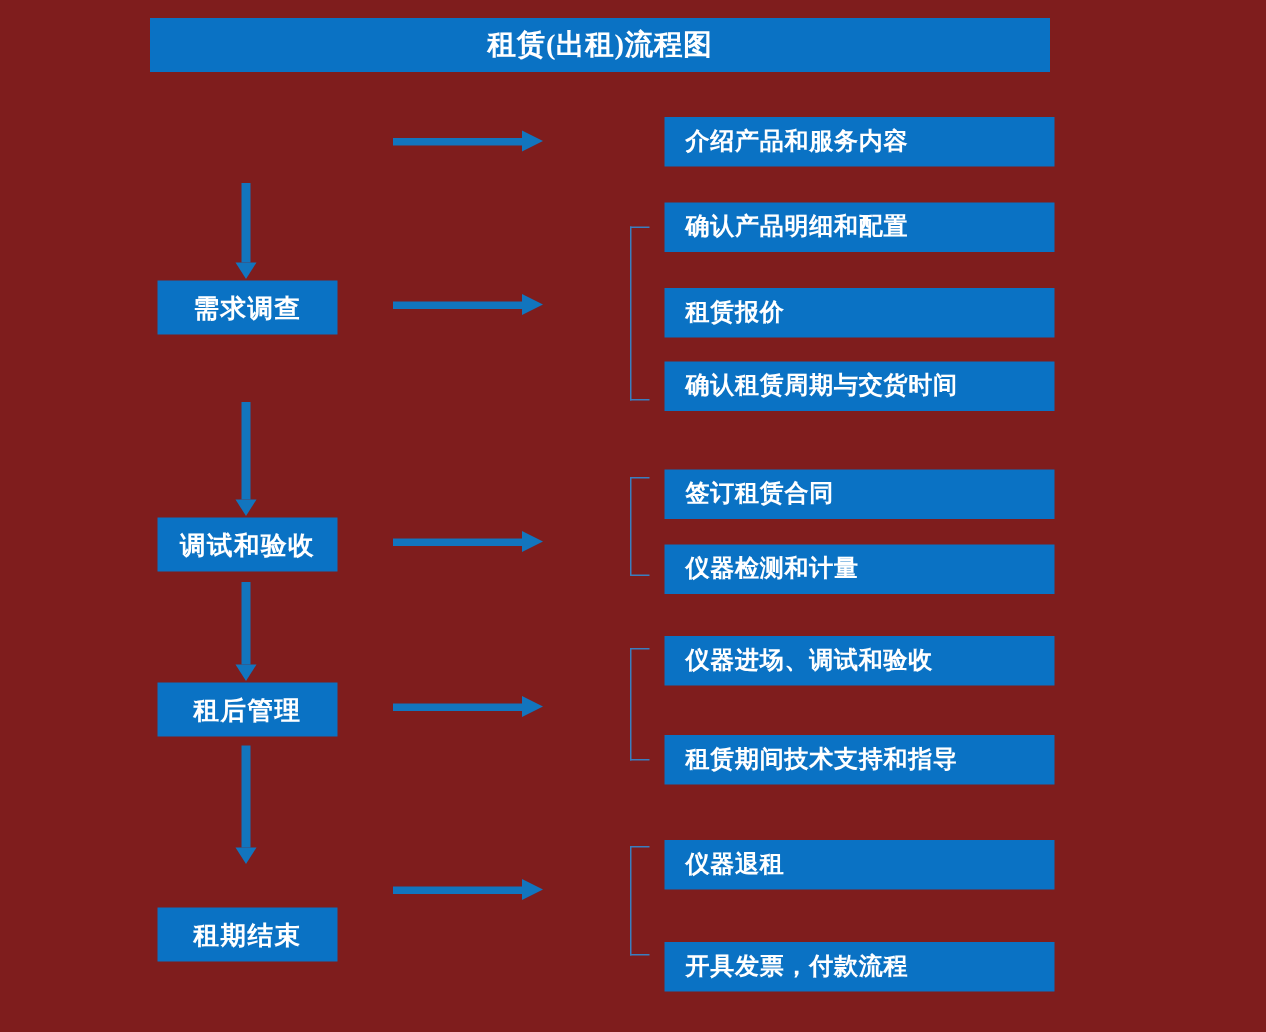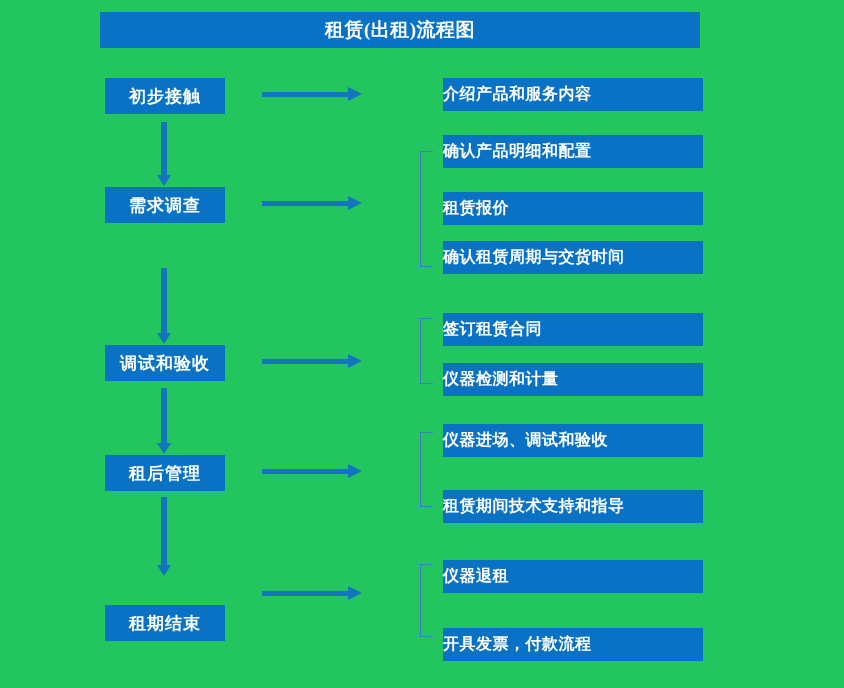"租赁(出租)流程图" #canvas { background: #22c55e -> #7f1d1d }
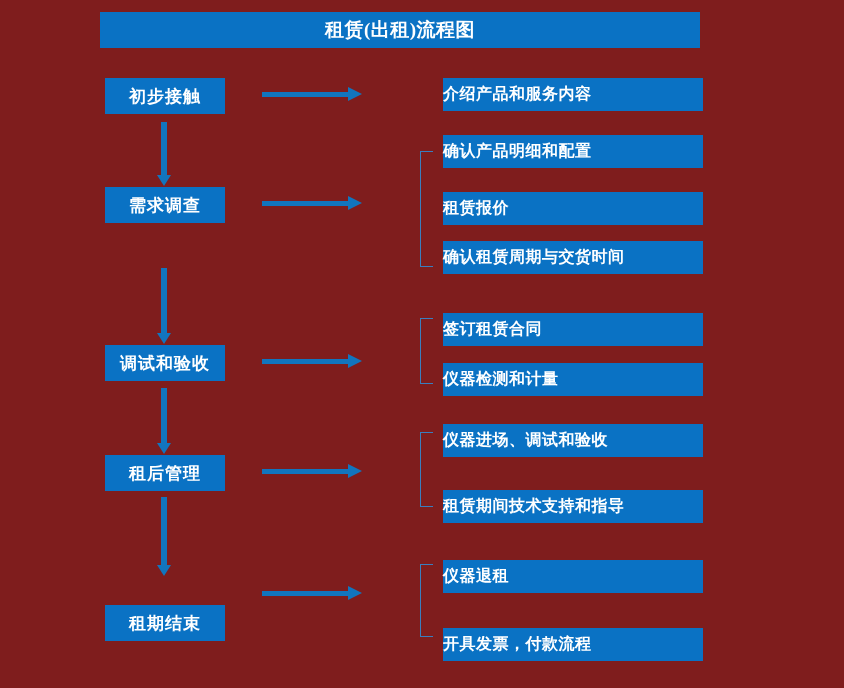"初步接触" div.stage-box { html: <div>初步接触</div> -> none }
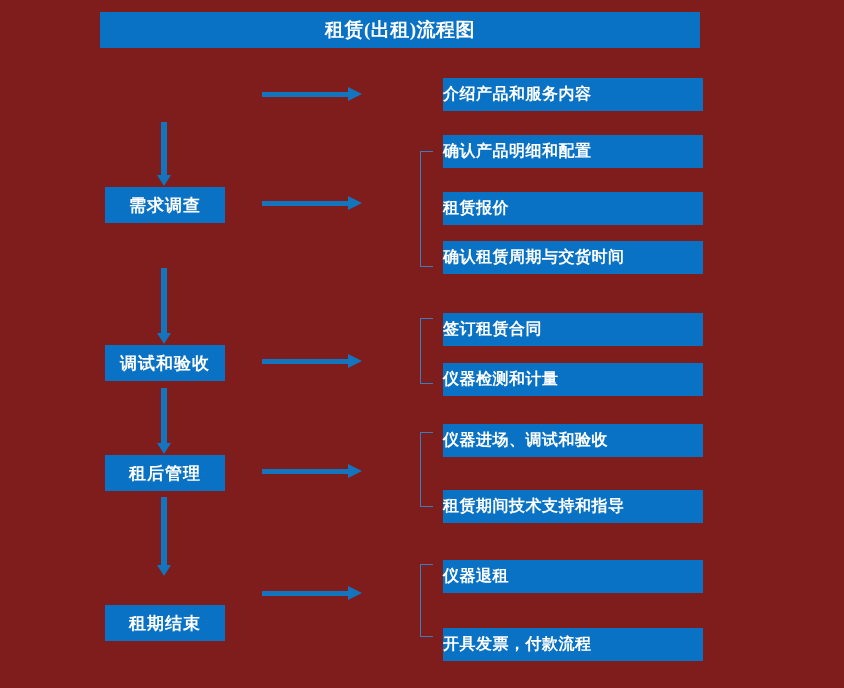"介绍产品和服务内容" .detail-box { padding-left: none -> 14px }
